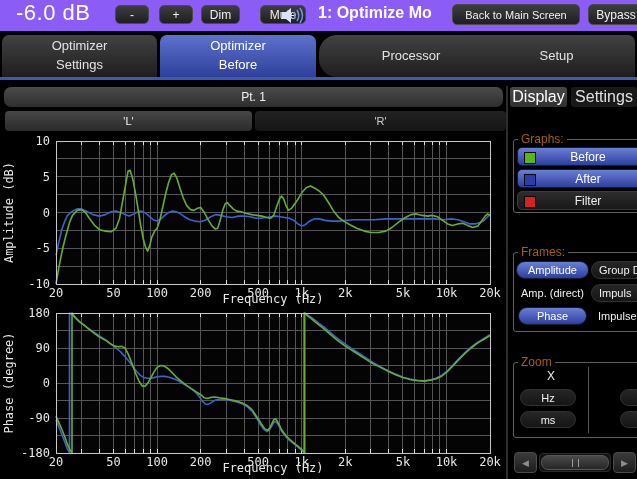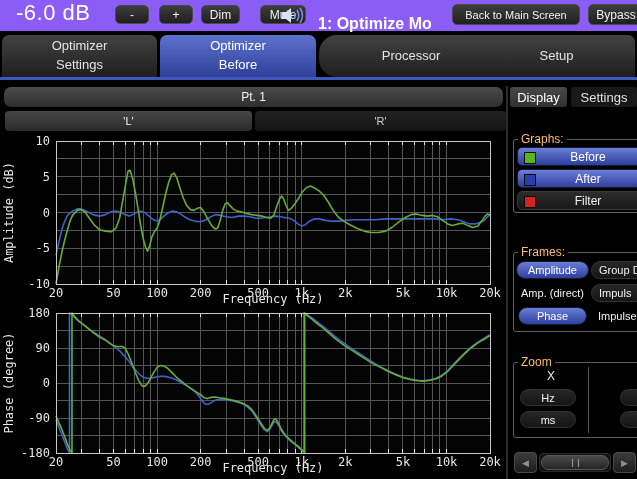"1: Optimize Mo" .apptitle { margin-top: 11px -> none }
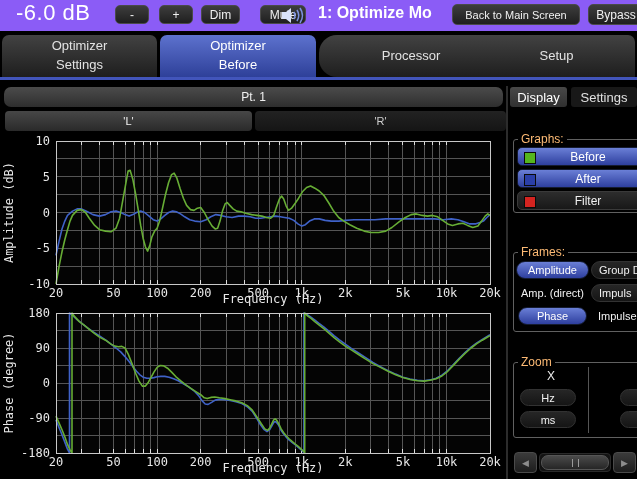"Display" .paneltab { font-size: 13px -> 16px }
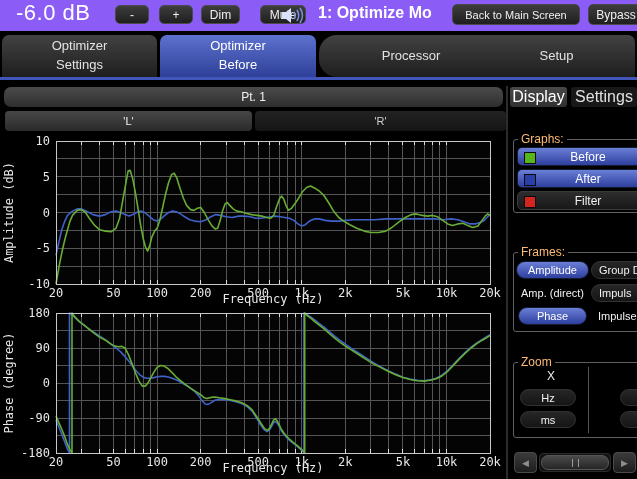"Graphs:" .grouplabel { color: #fdba74 -> #a16207 }
